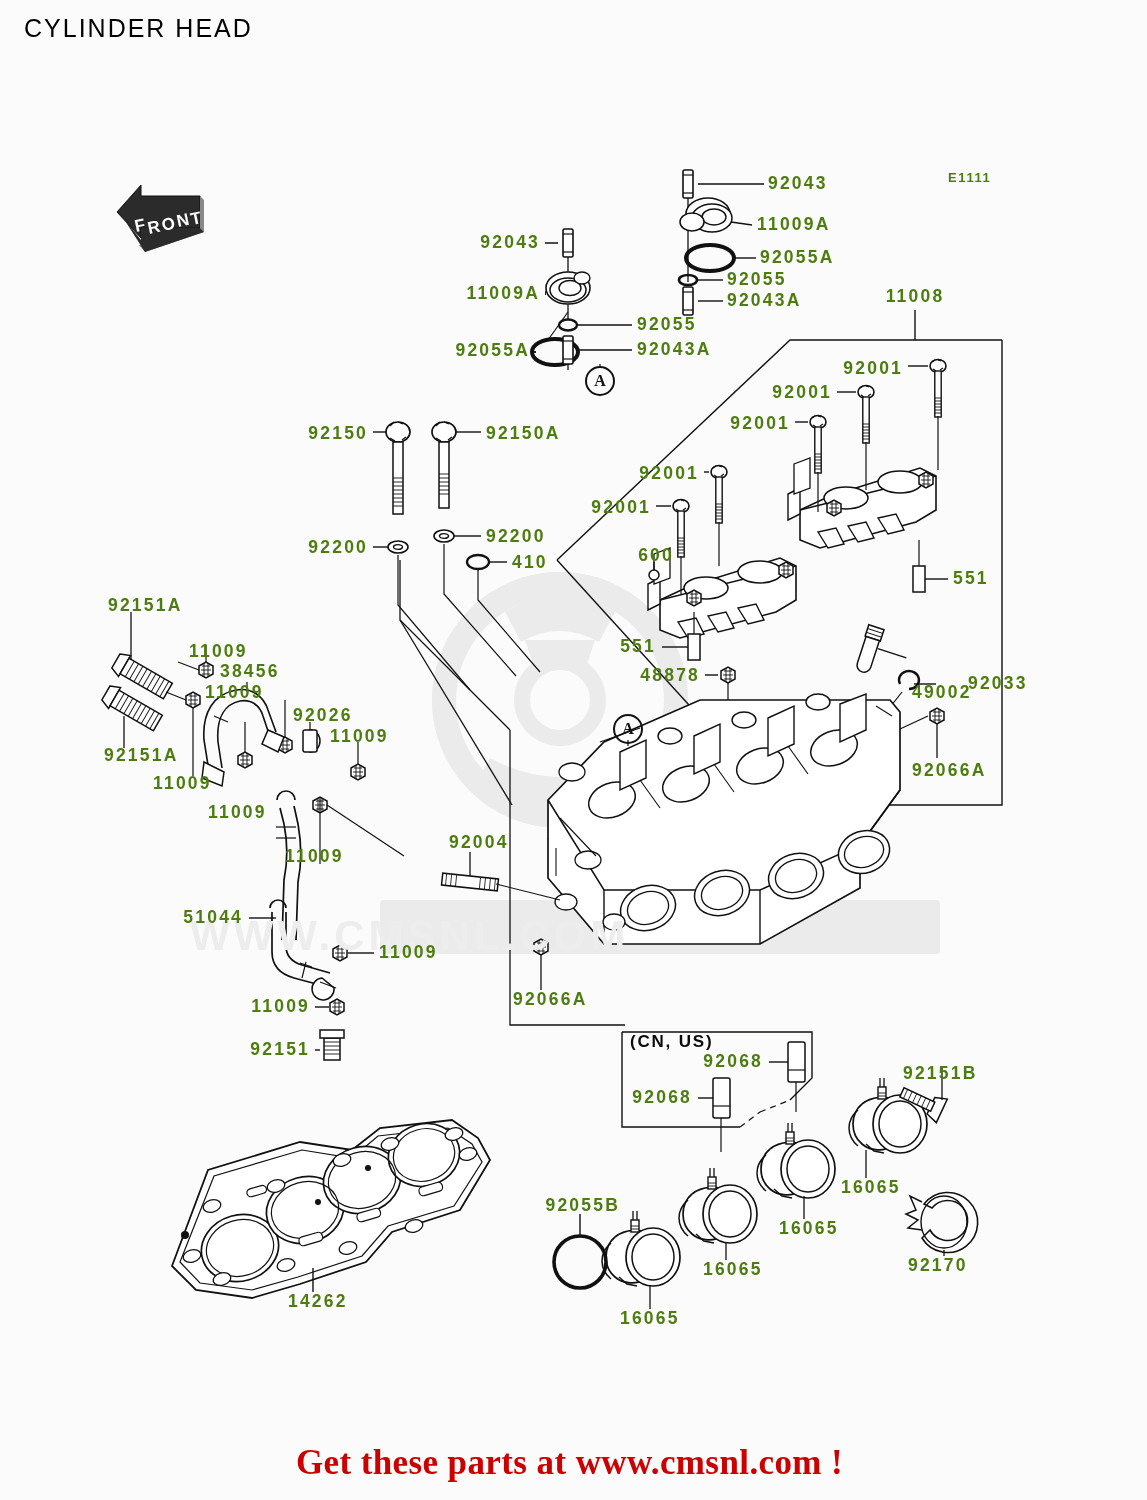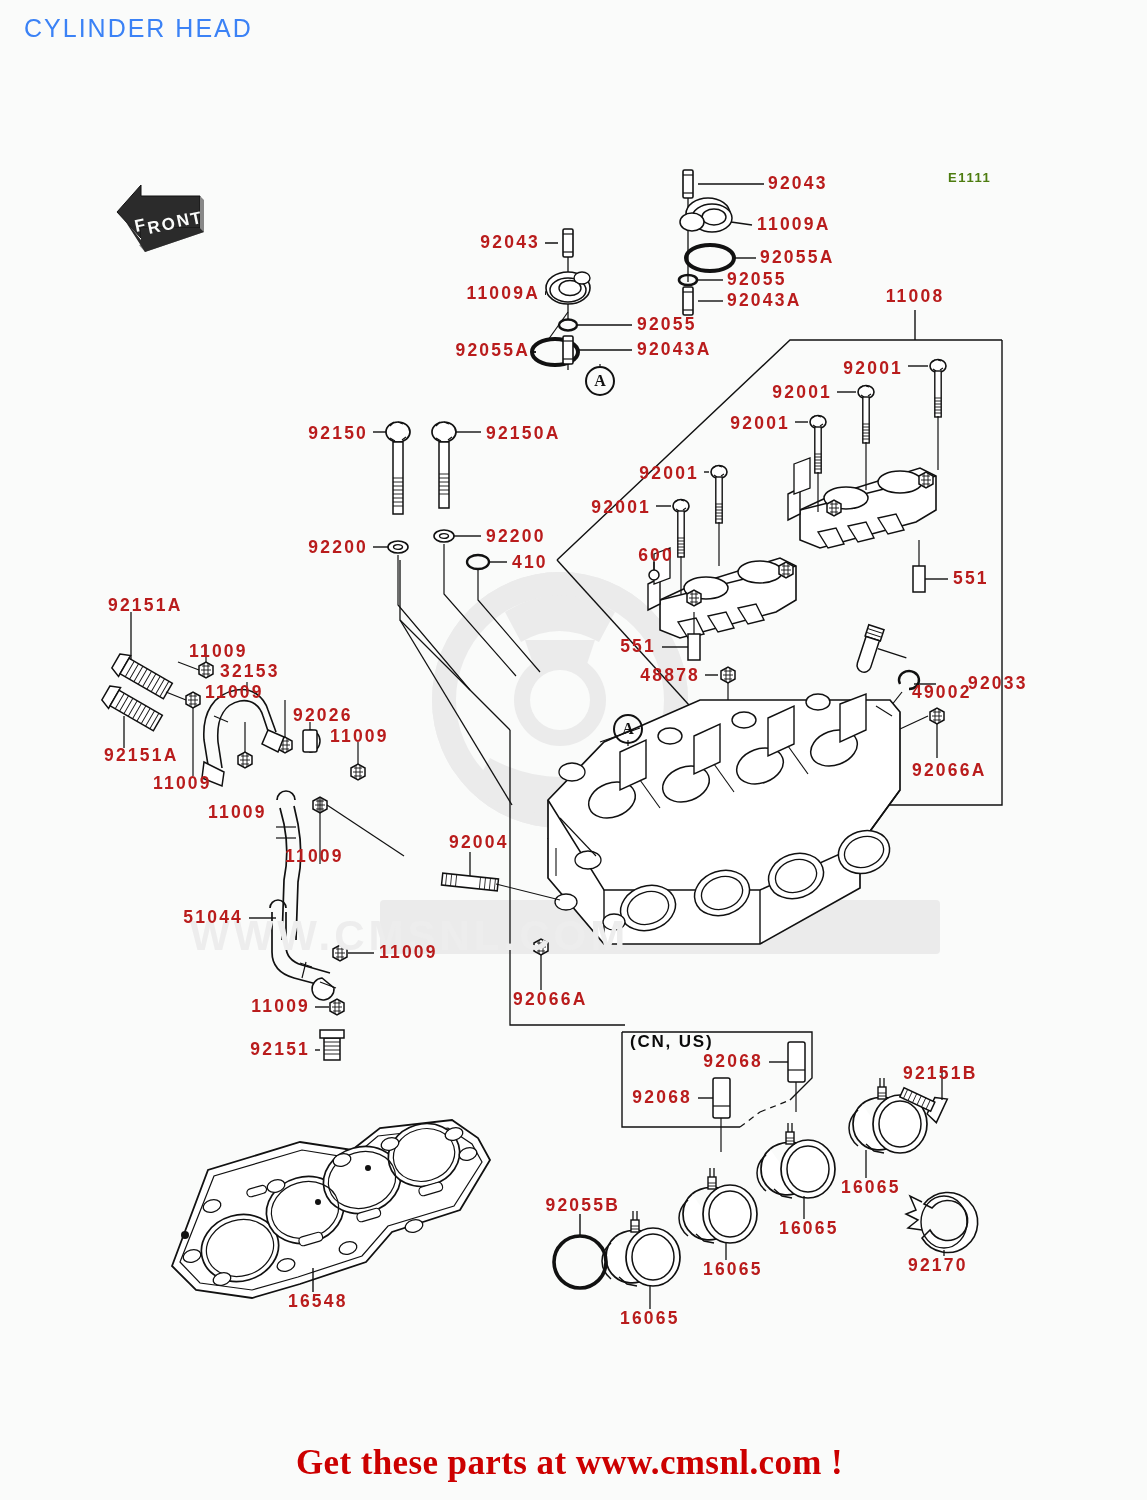"CYLINDER HEAD" #page-title { color: #3b82f6 -> #000000 }
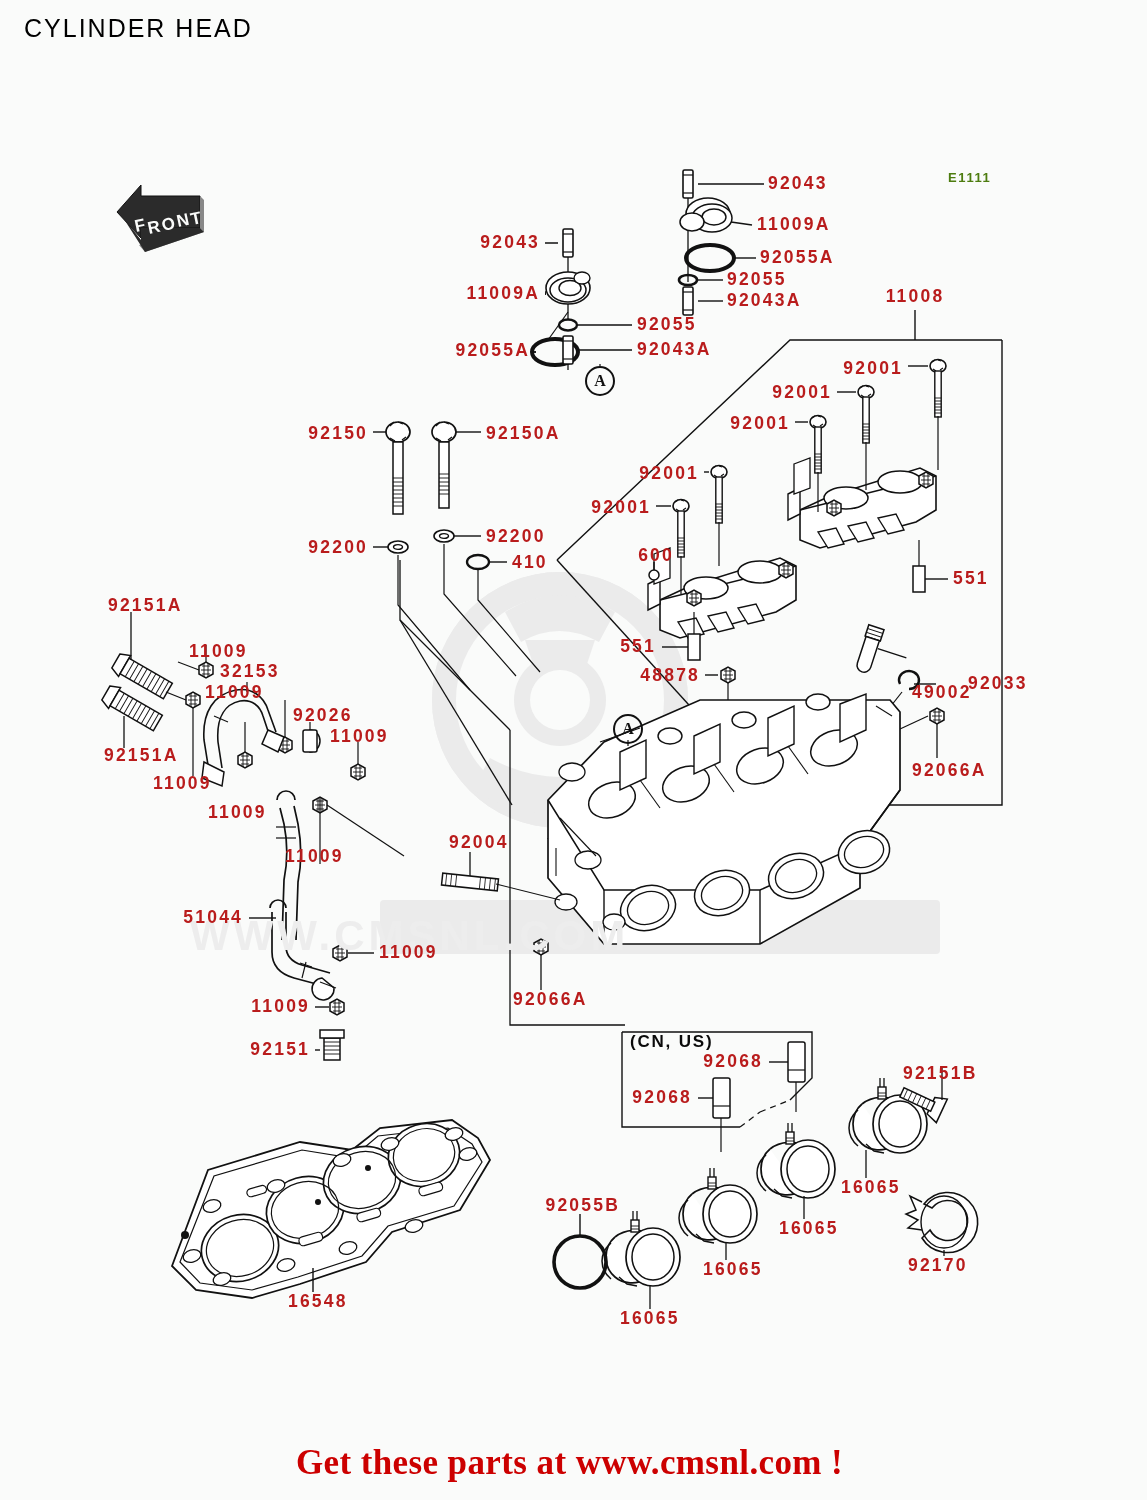"92043" .plabel { color: #b91c1c -> #4d7c0f }
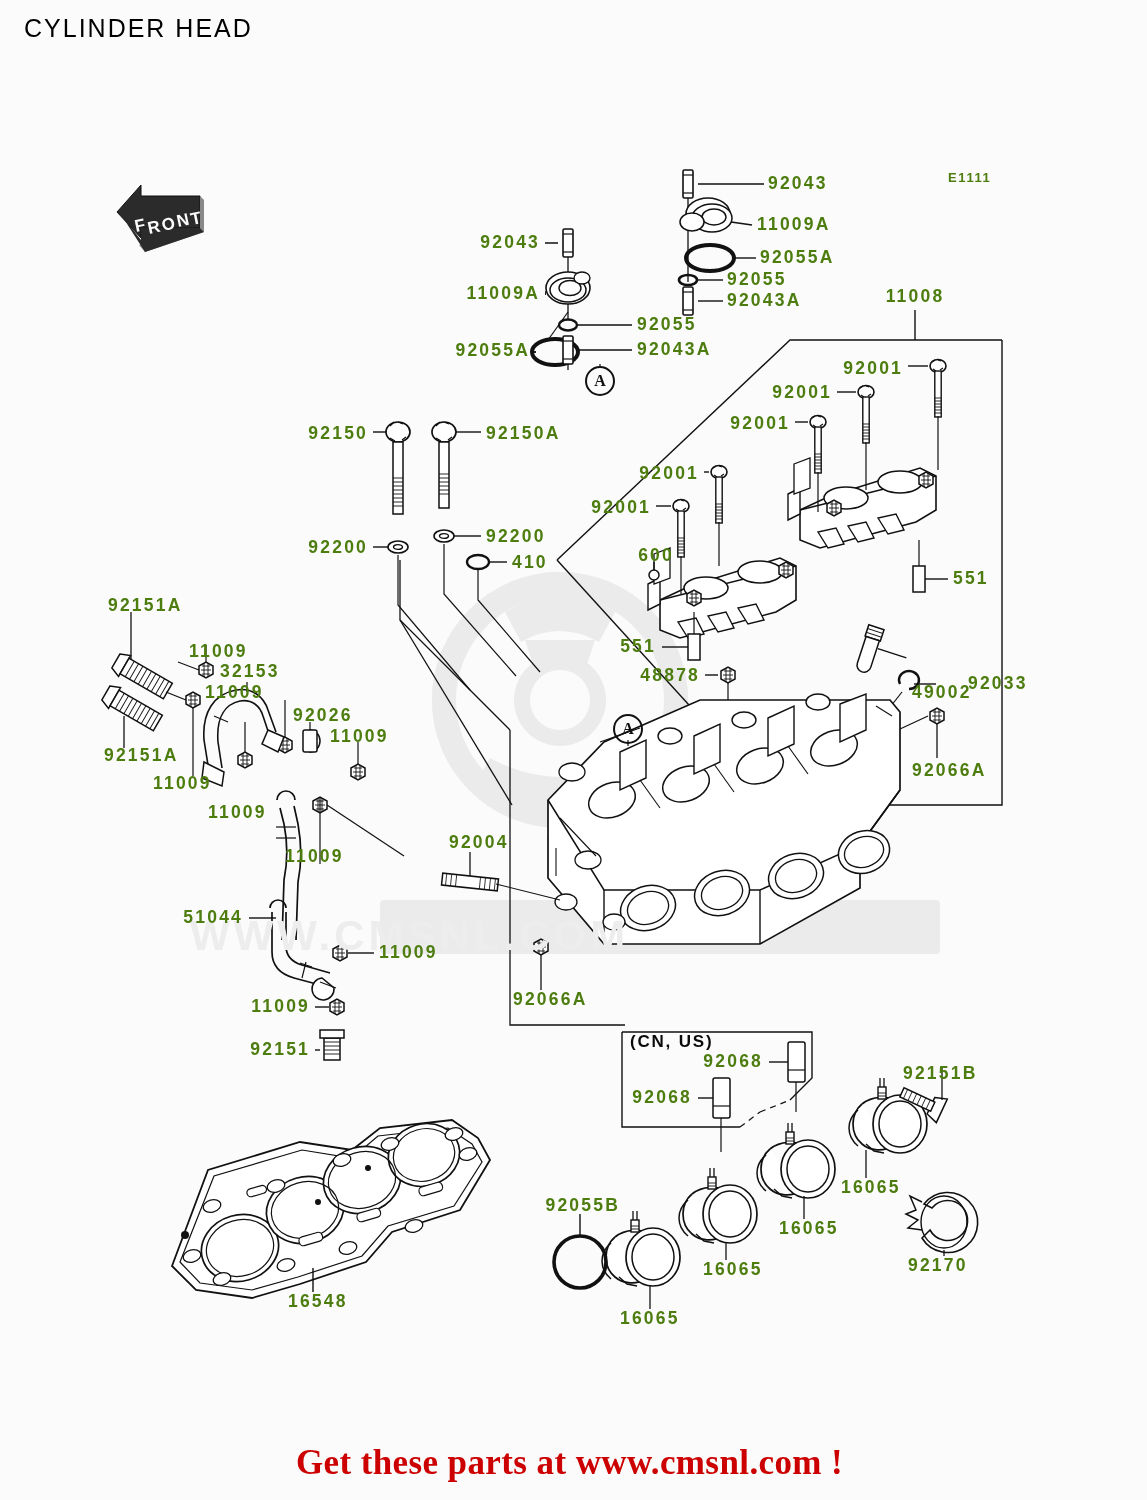"32153" div.plabel { text: 32153 -> 38456 }
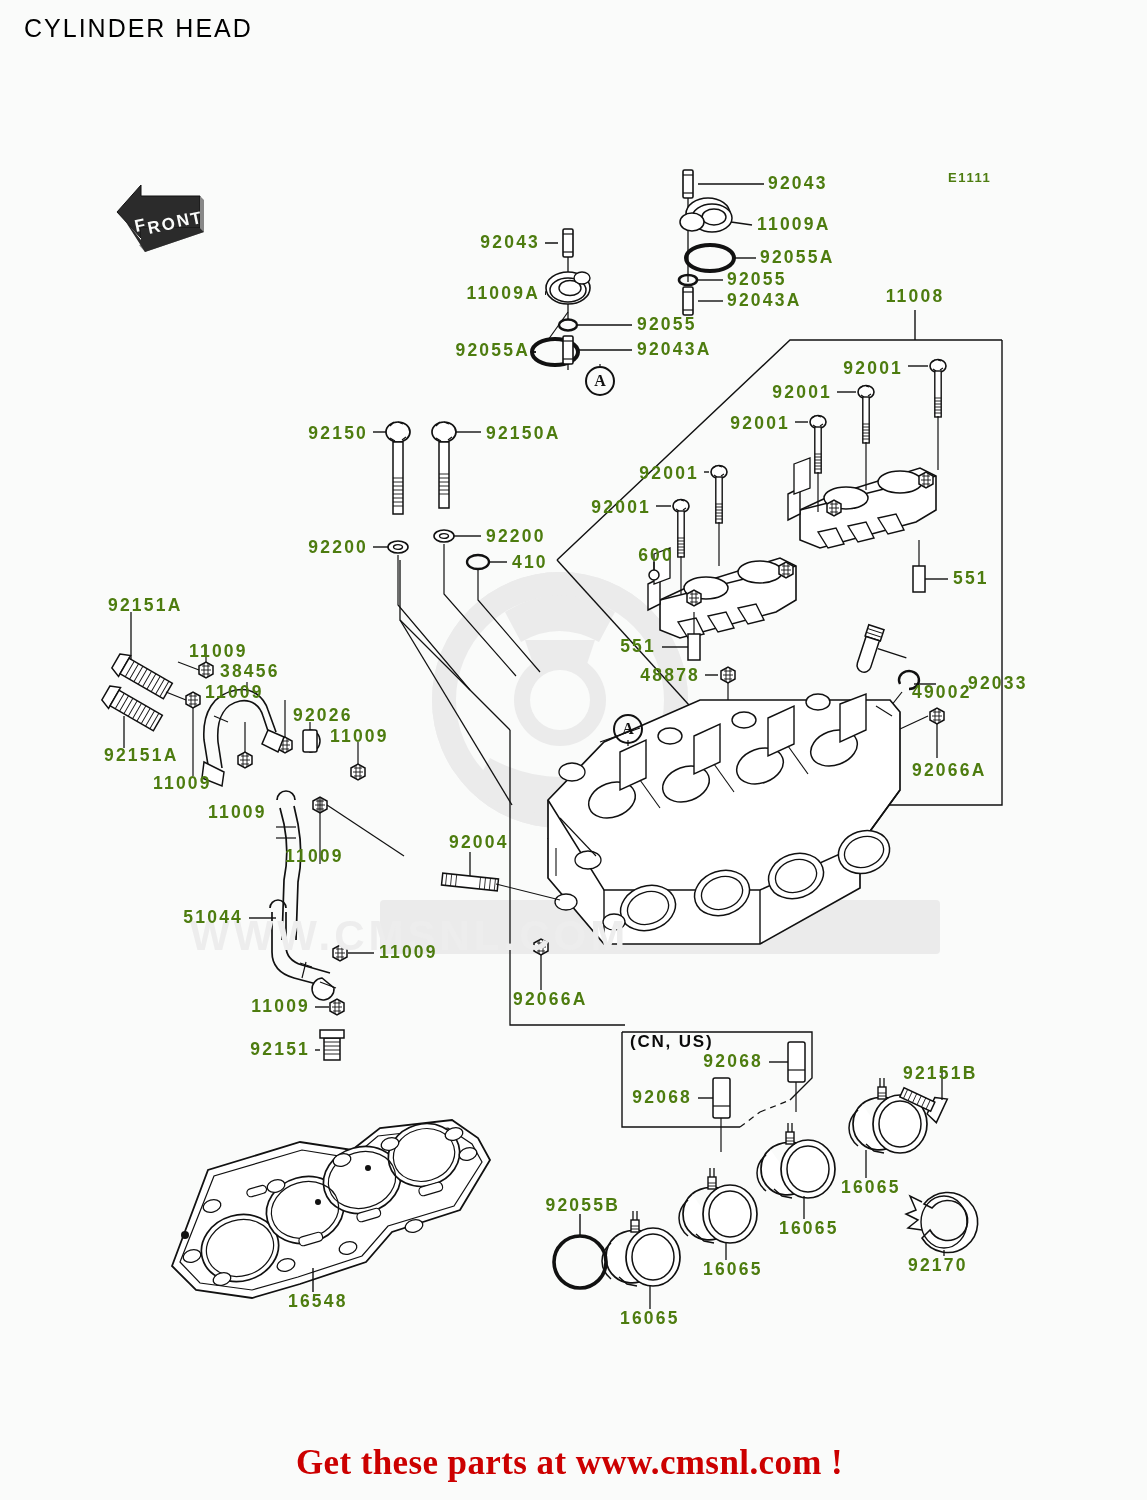"16548" div.plabel { text: 16548 -> 14262 }
